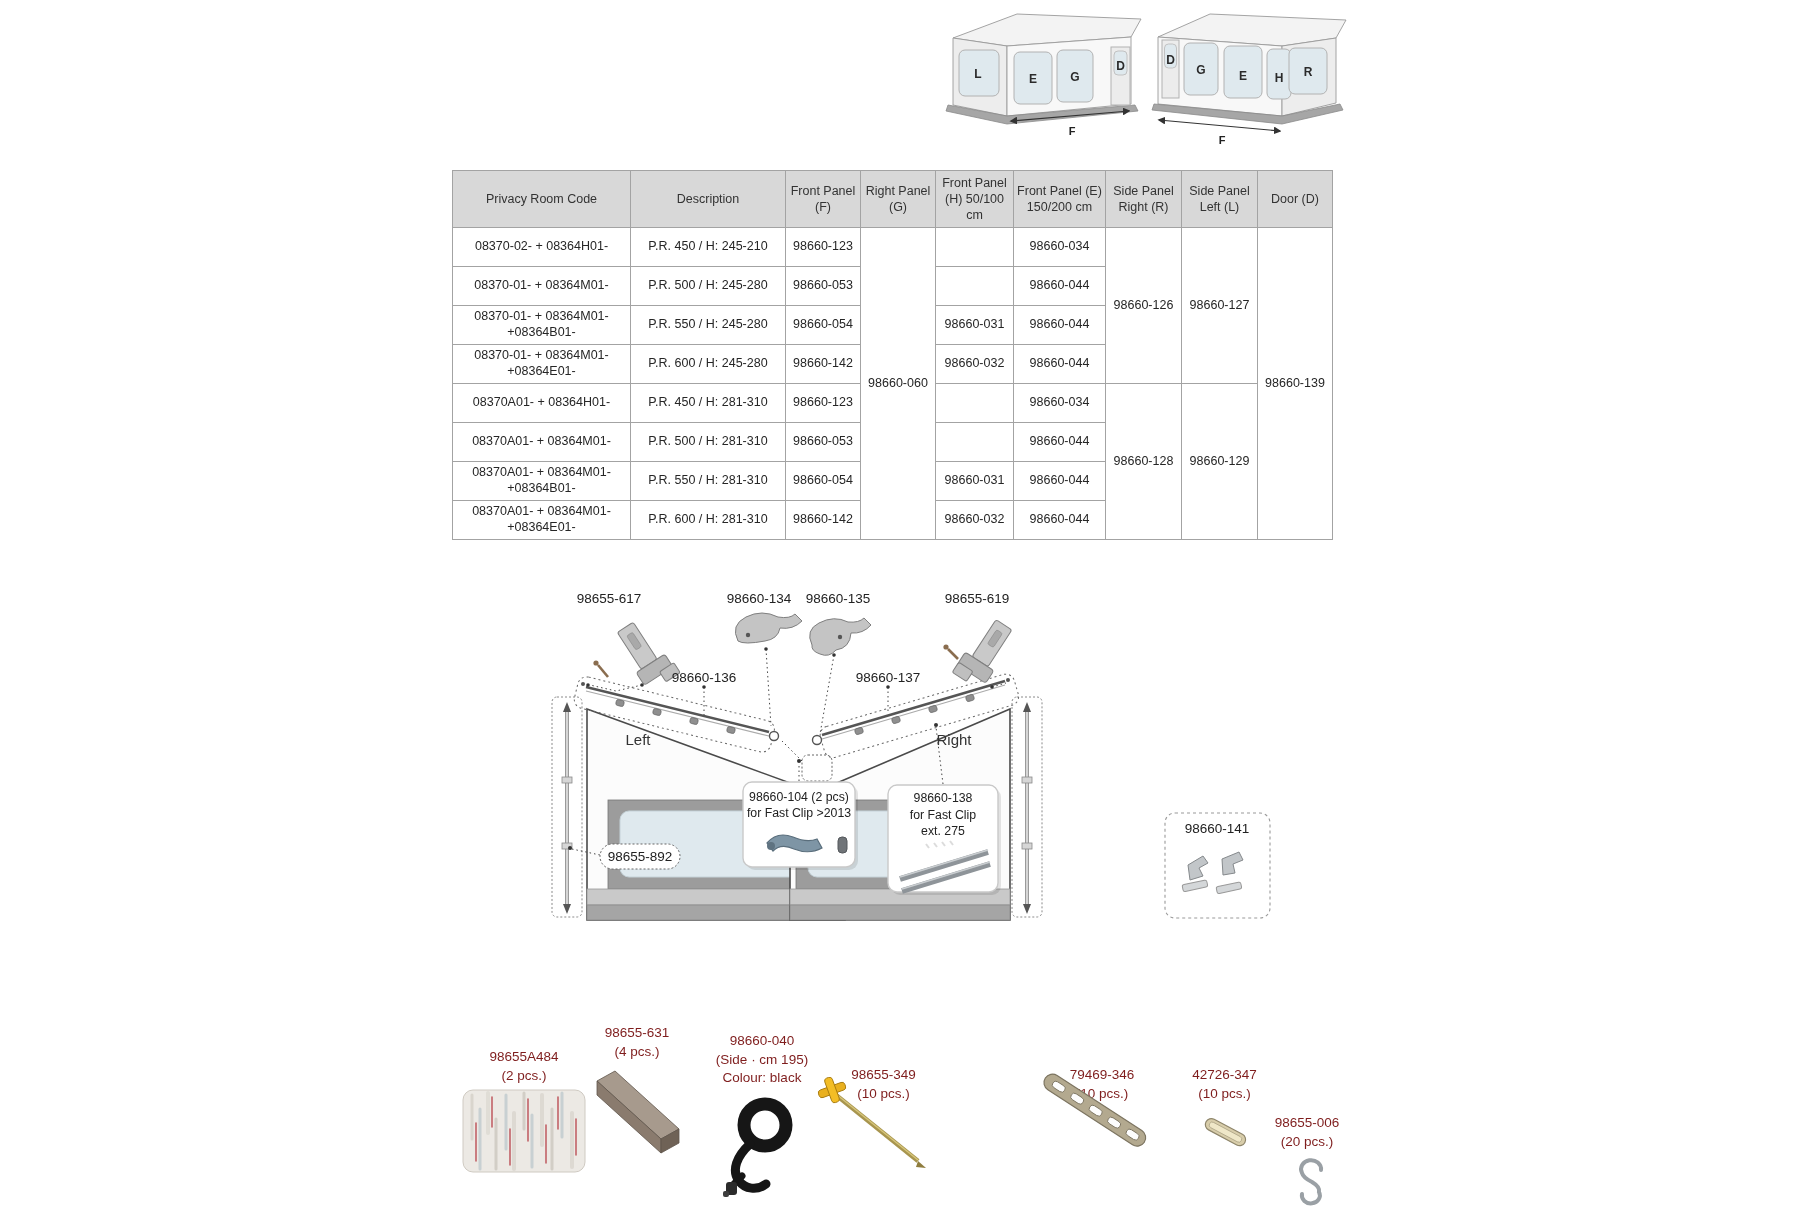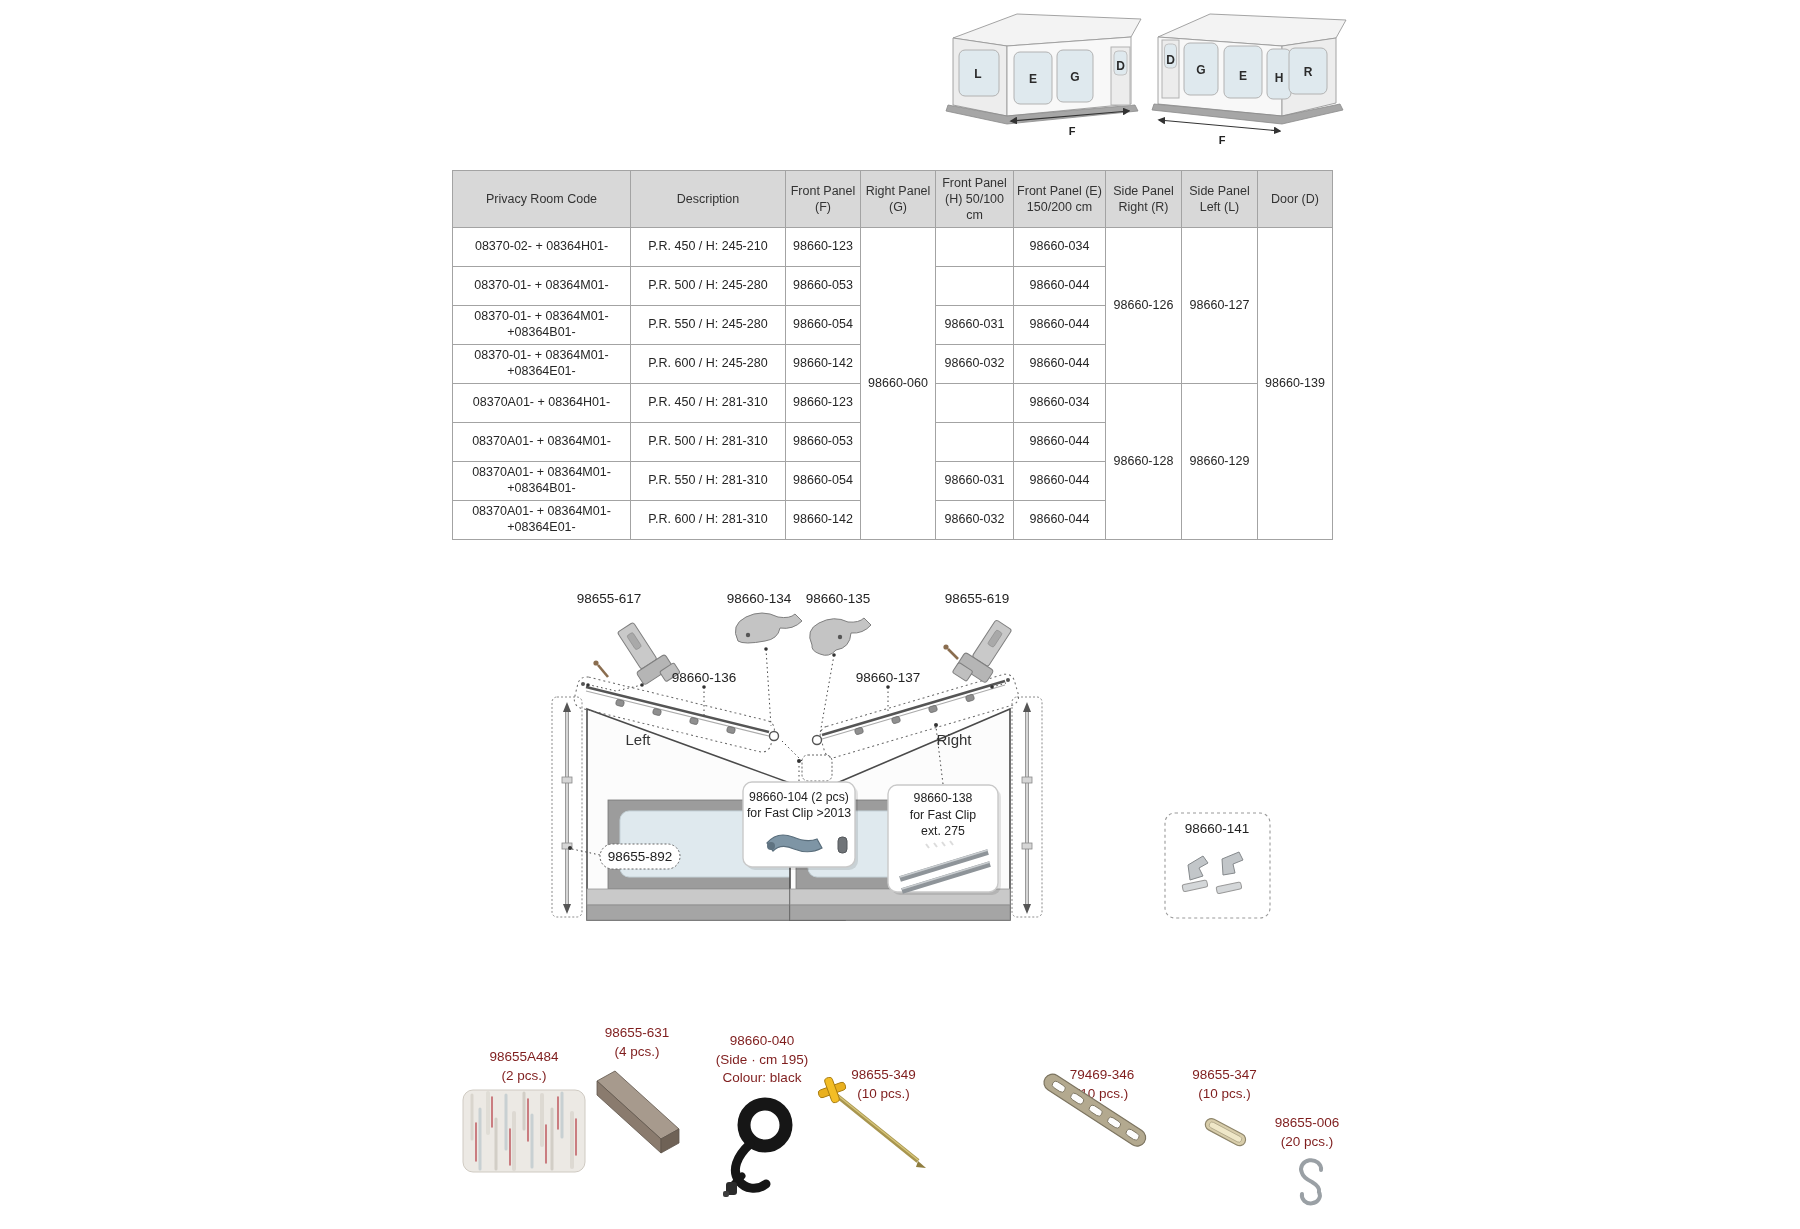"98655-347" div { text: 98655-347 -> 42726-347 }
